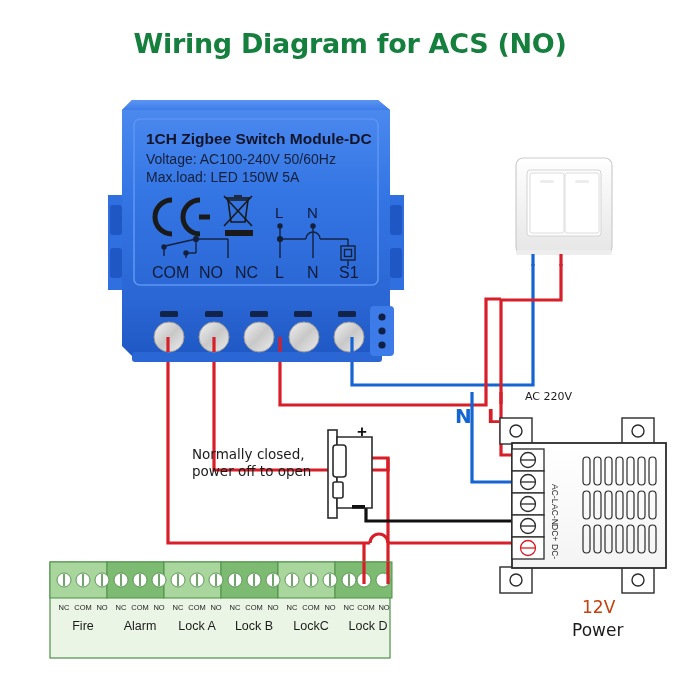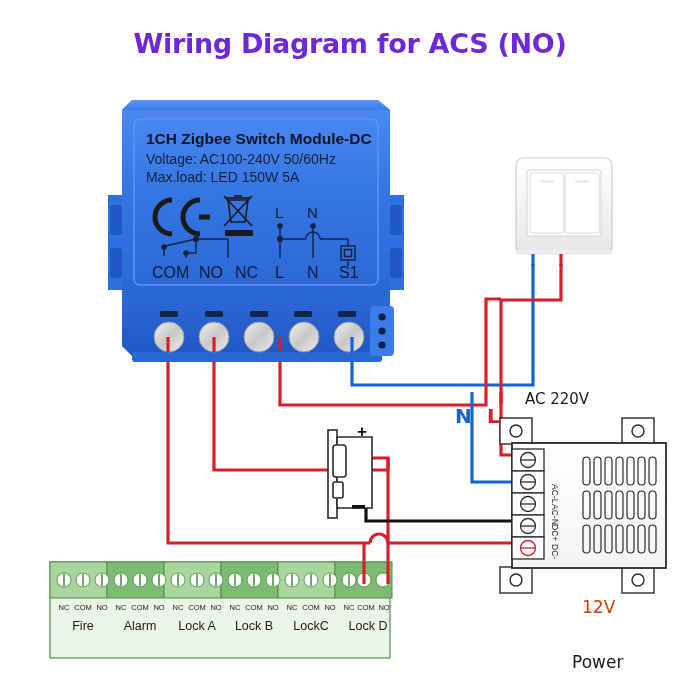"Wiring Diagram for ACS (NO)" .title { color: #6d28d9 -> #15803d }
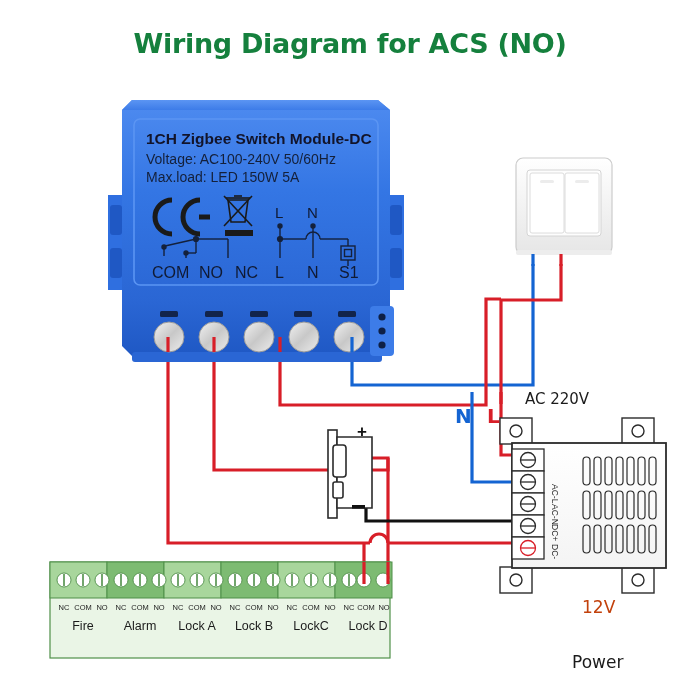"AC 220V" .lbl-ac220 { font-size: 15px -> 11px }
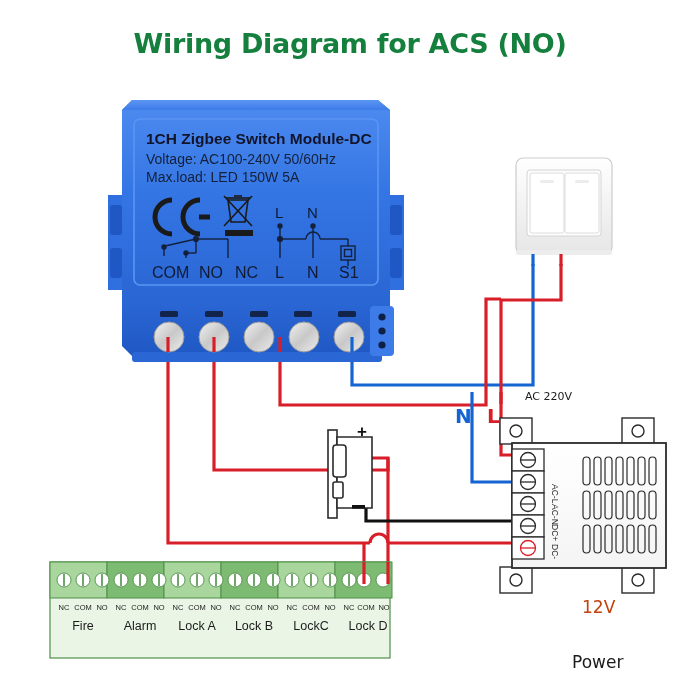"Normally closed," div { html: none -> <div>Normally closed,</div> }
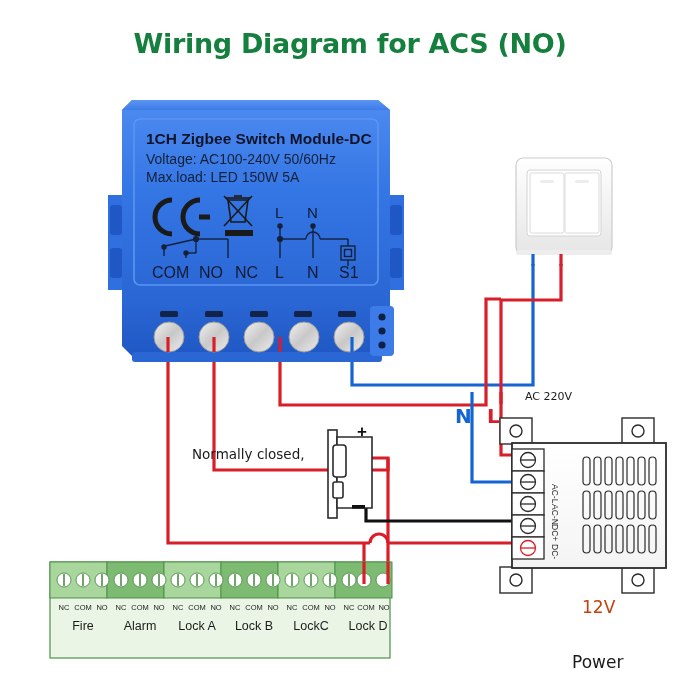"power off to open" div { html: none -> <div>power off to open</div> }
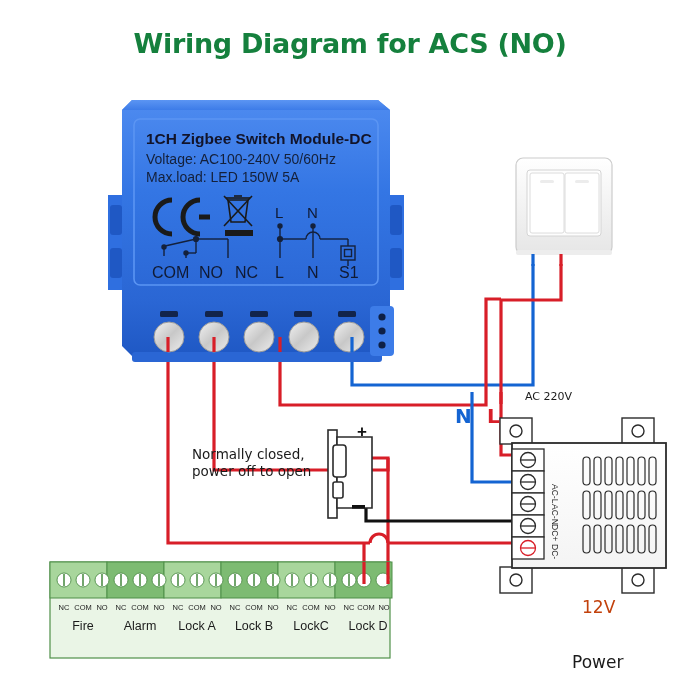"Power" .lbl-power { margin-top: 32px -> none }
